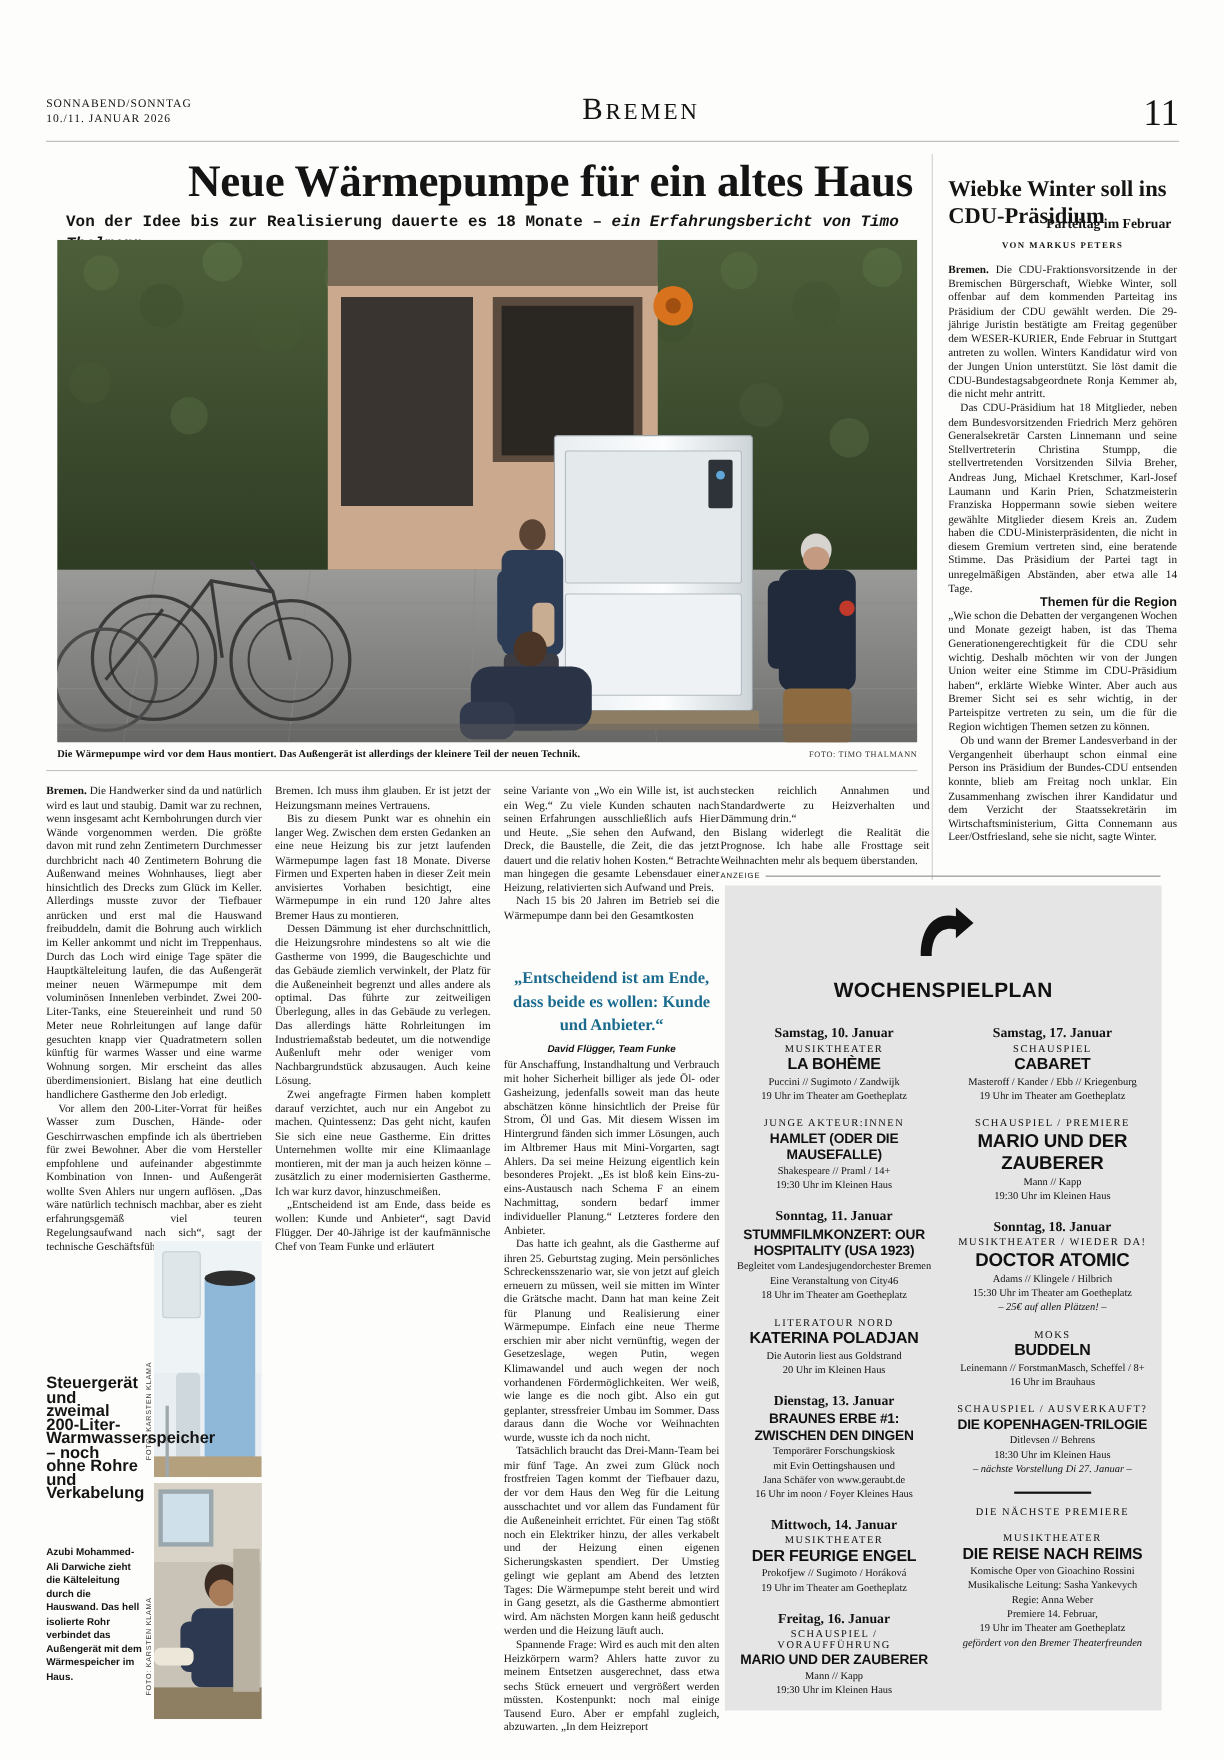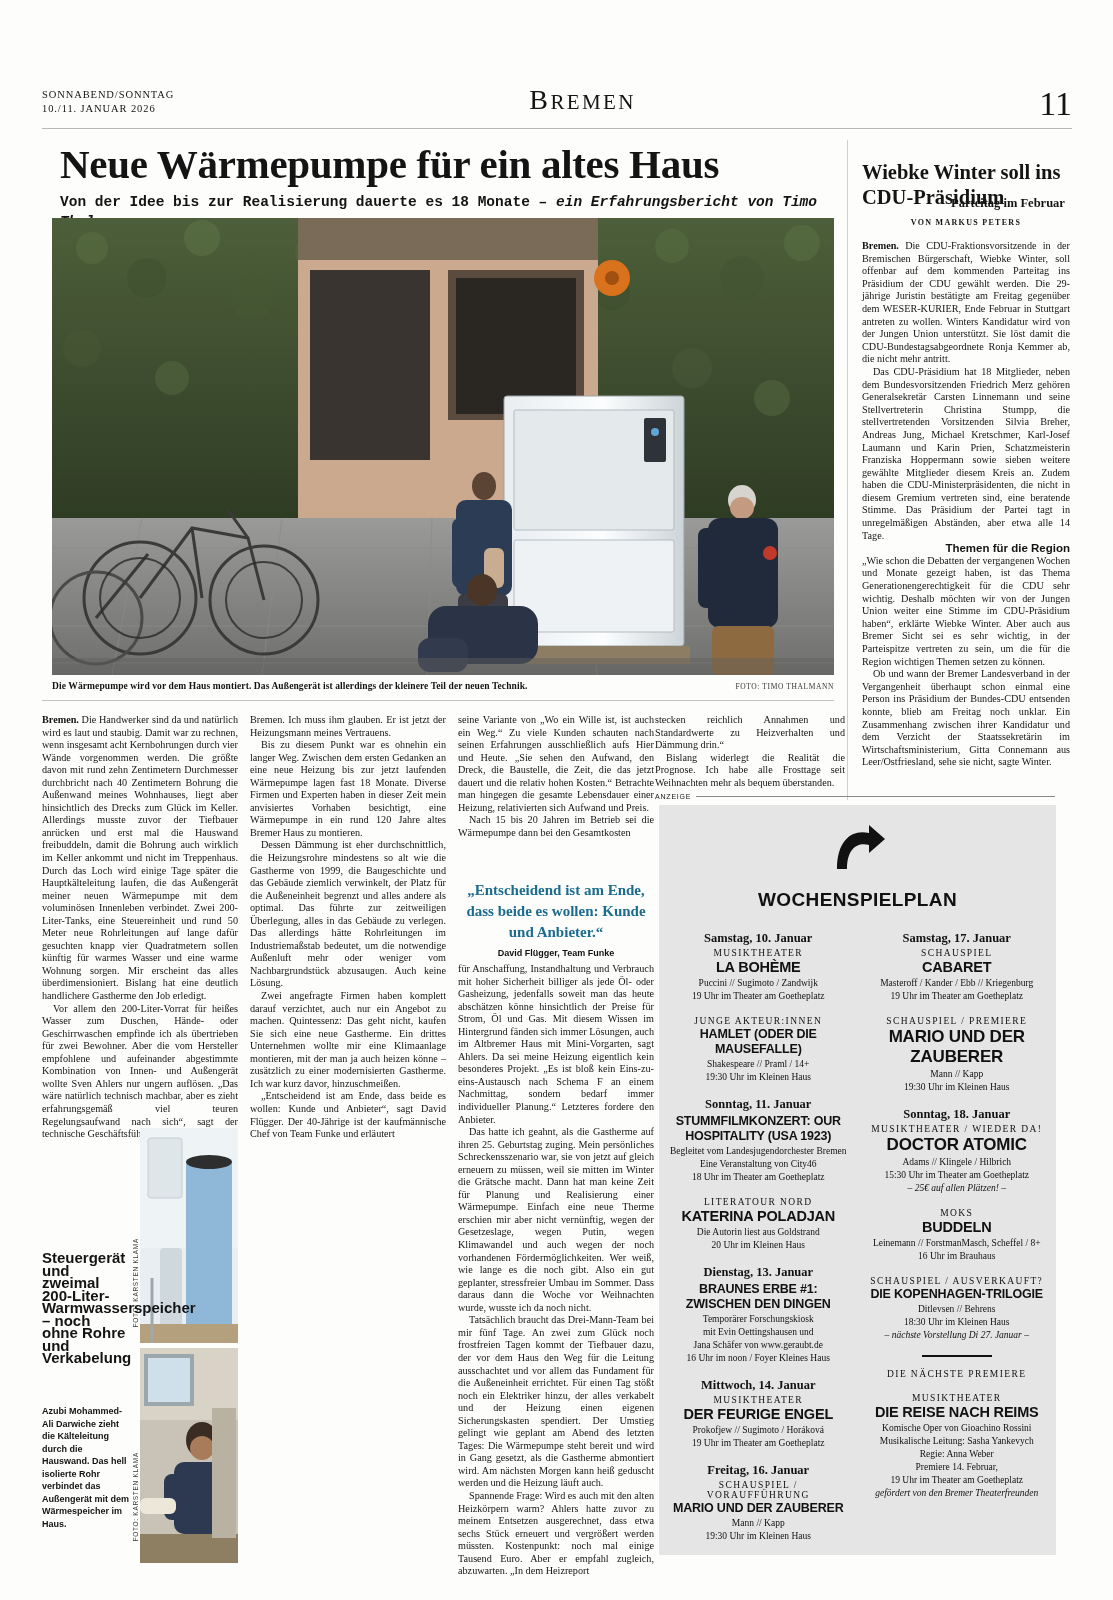"Neue Wärmepumpe für ein altes" .headline { text-align: left -> right }
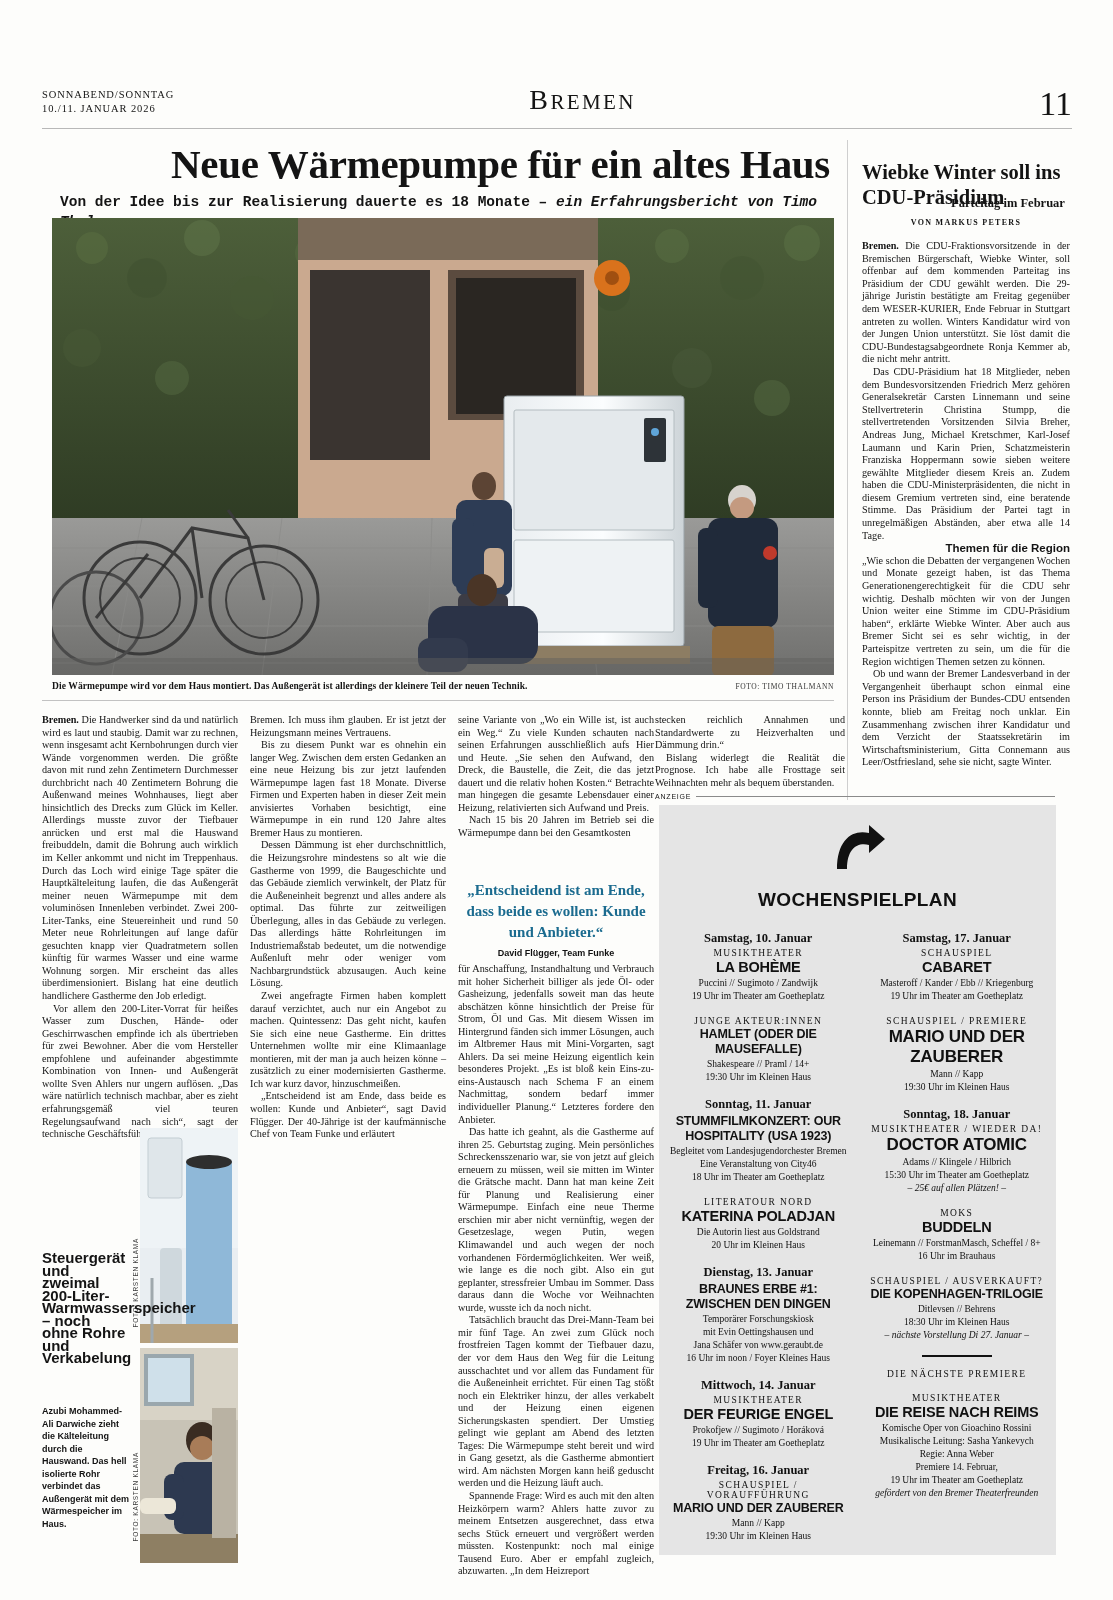"David Flügger, Team Funke" .pq-attr { font-style: none -> italic }
